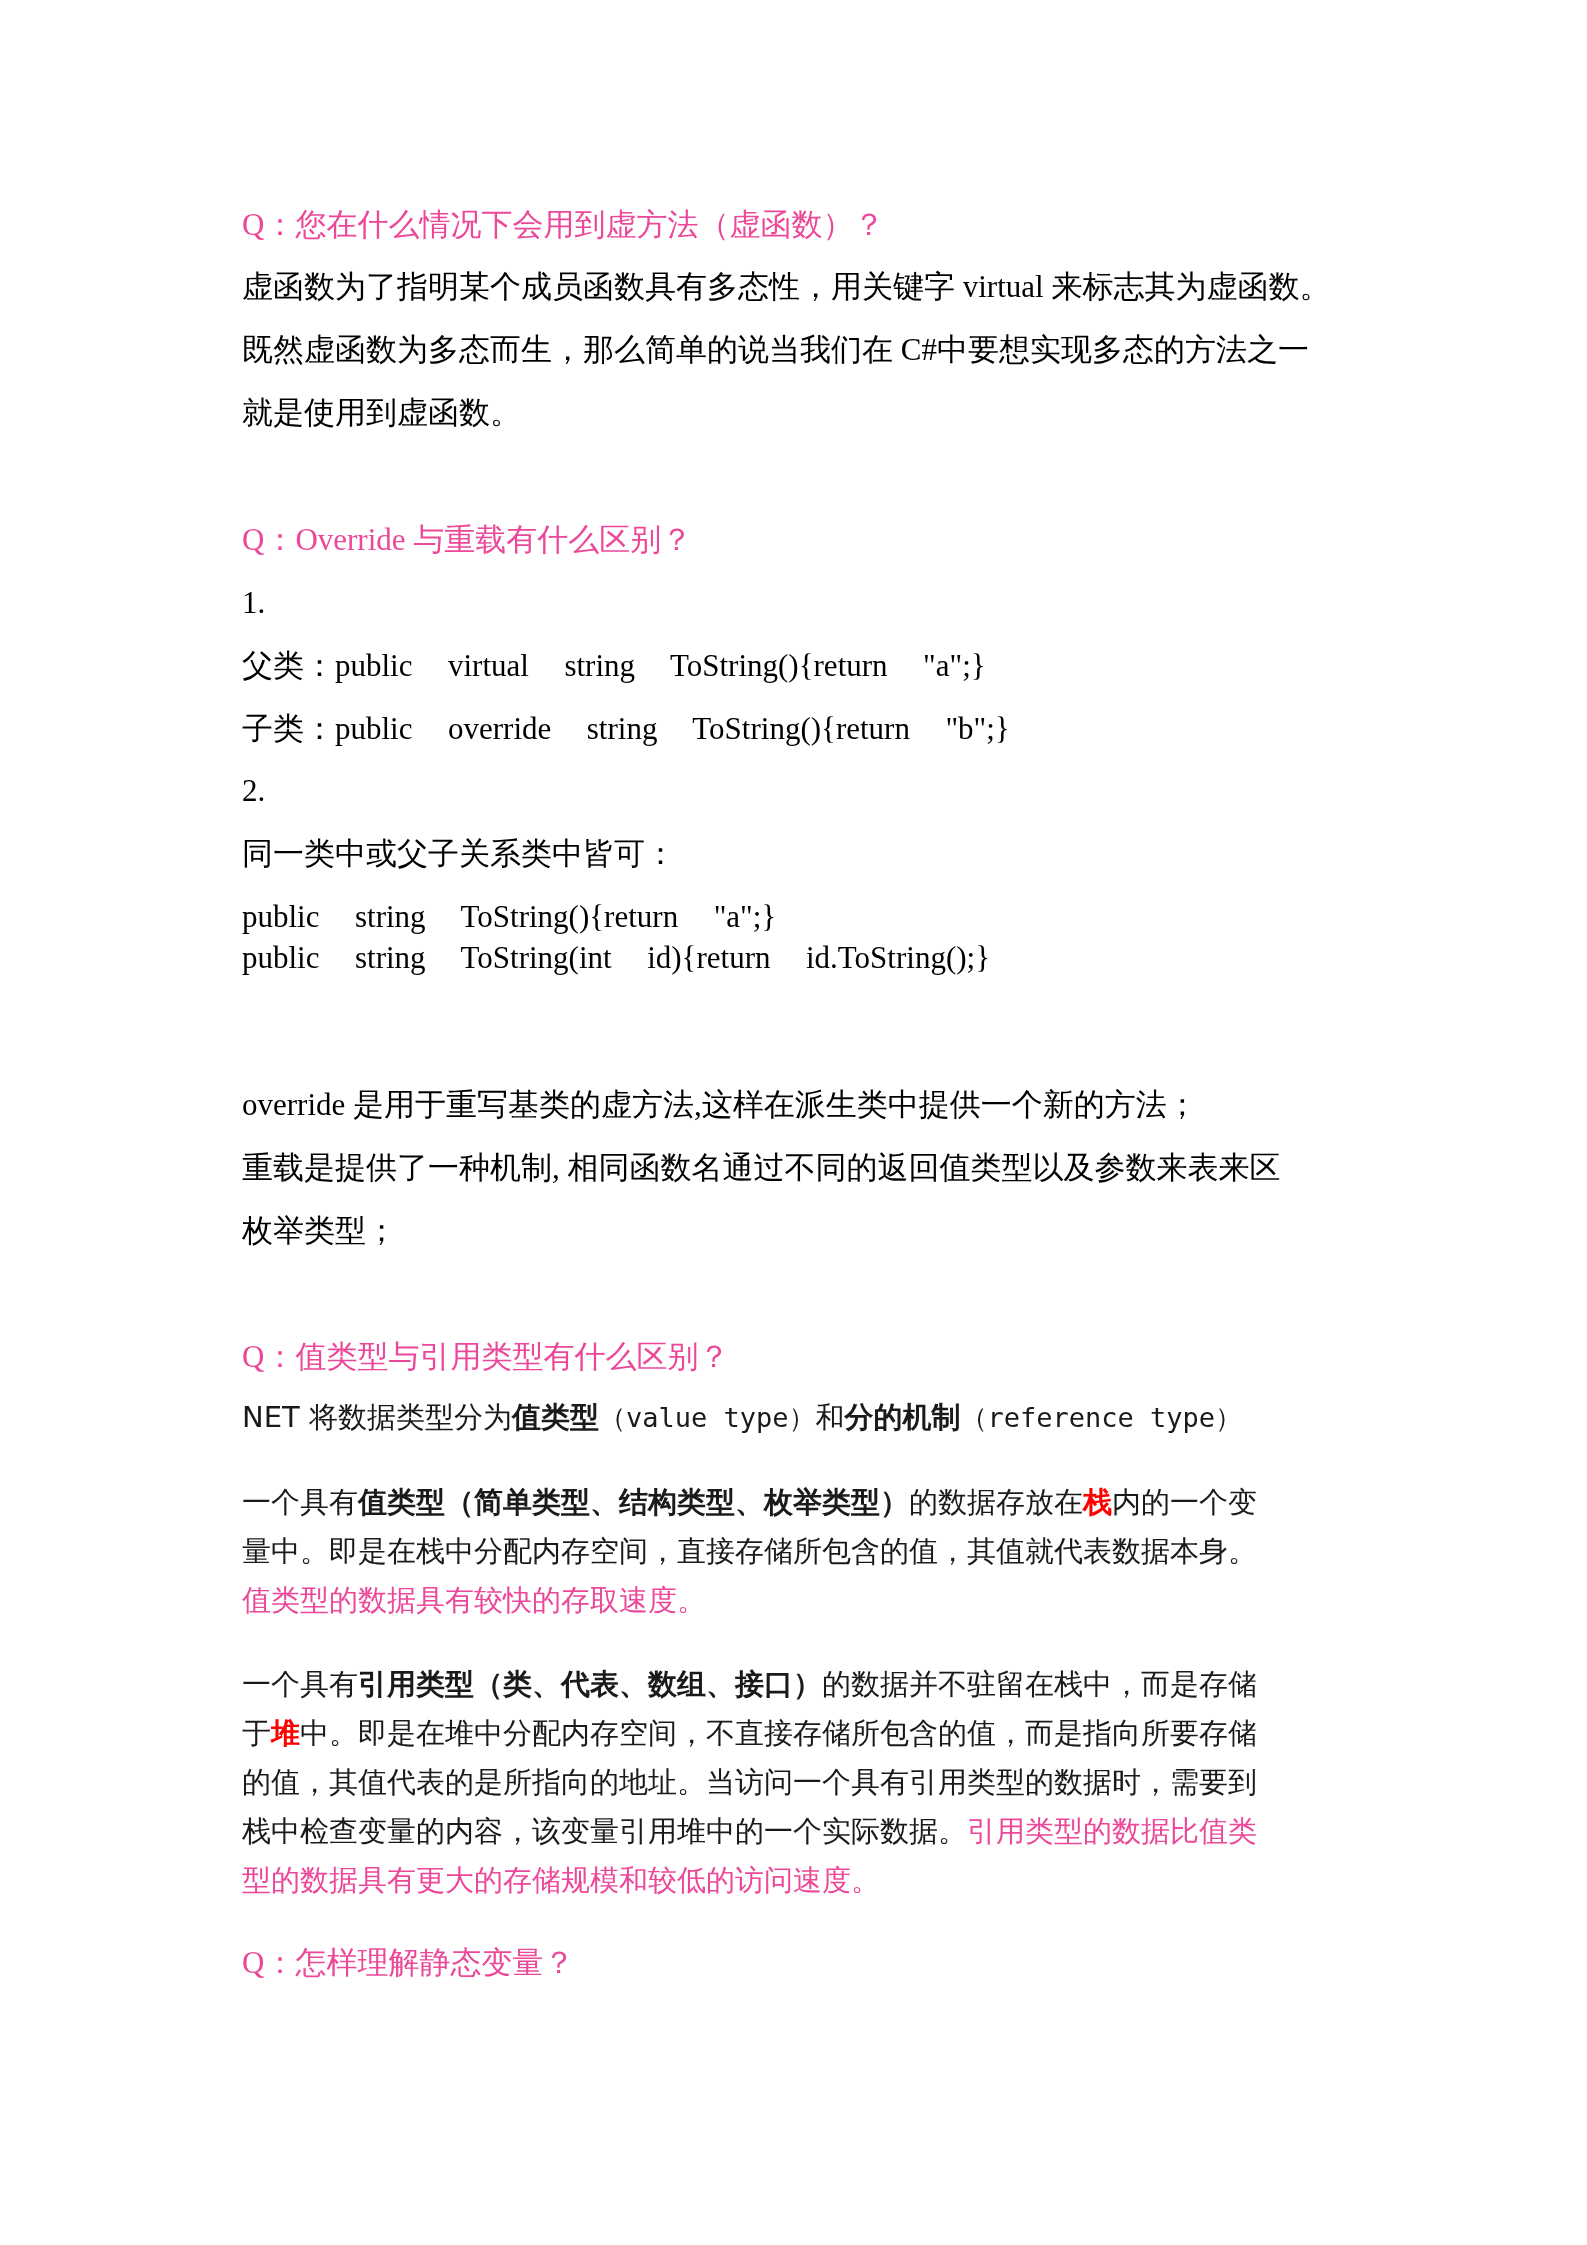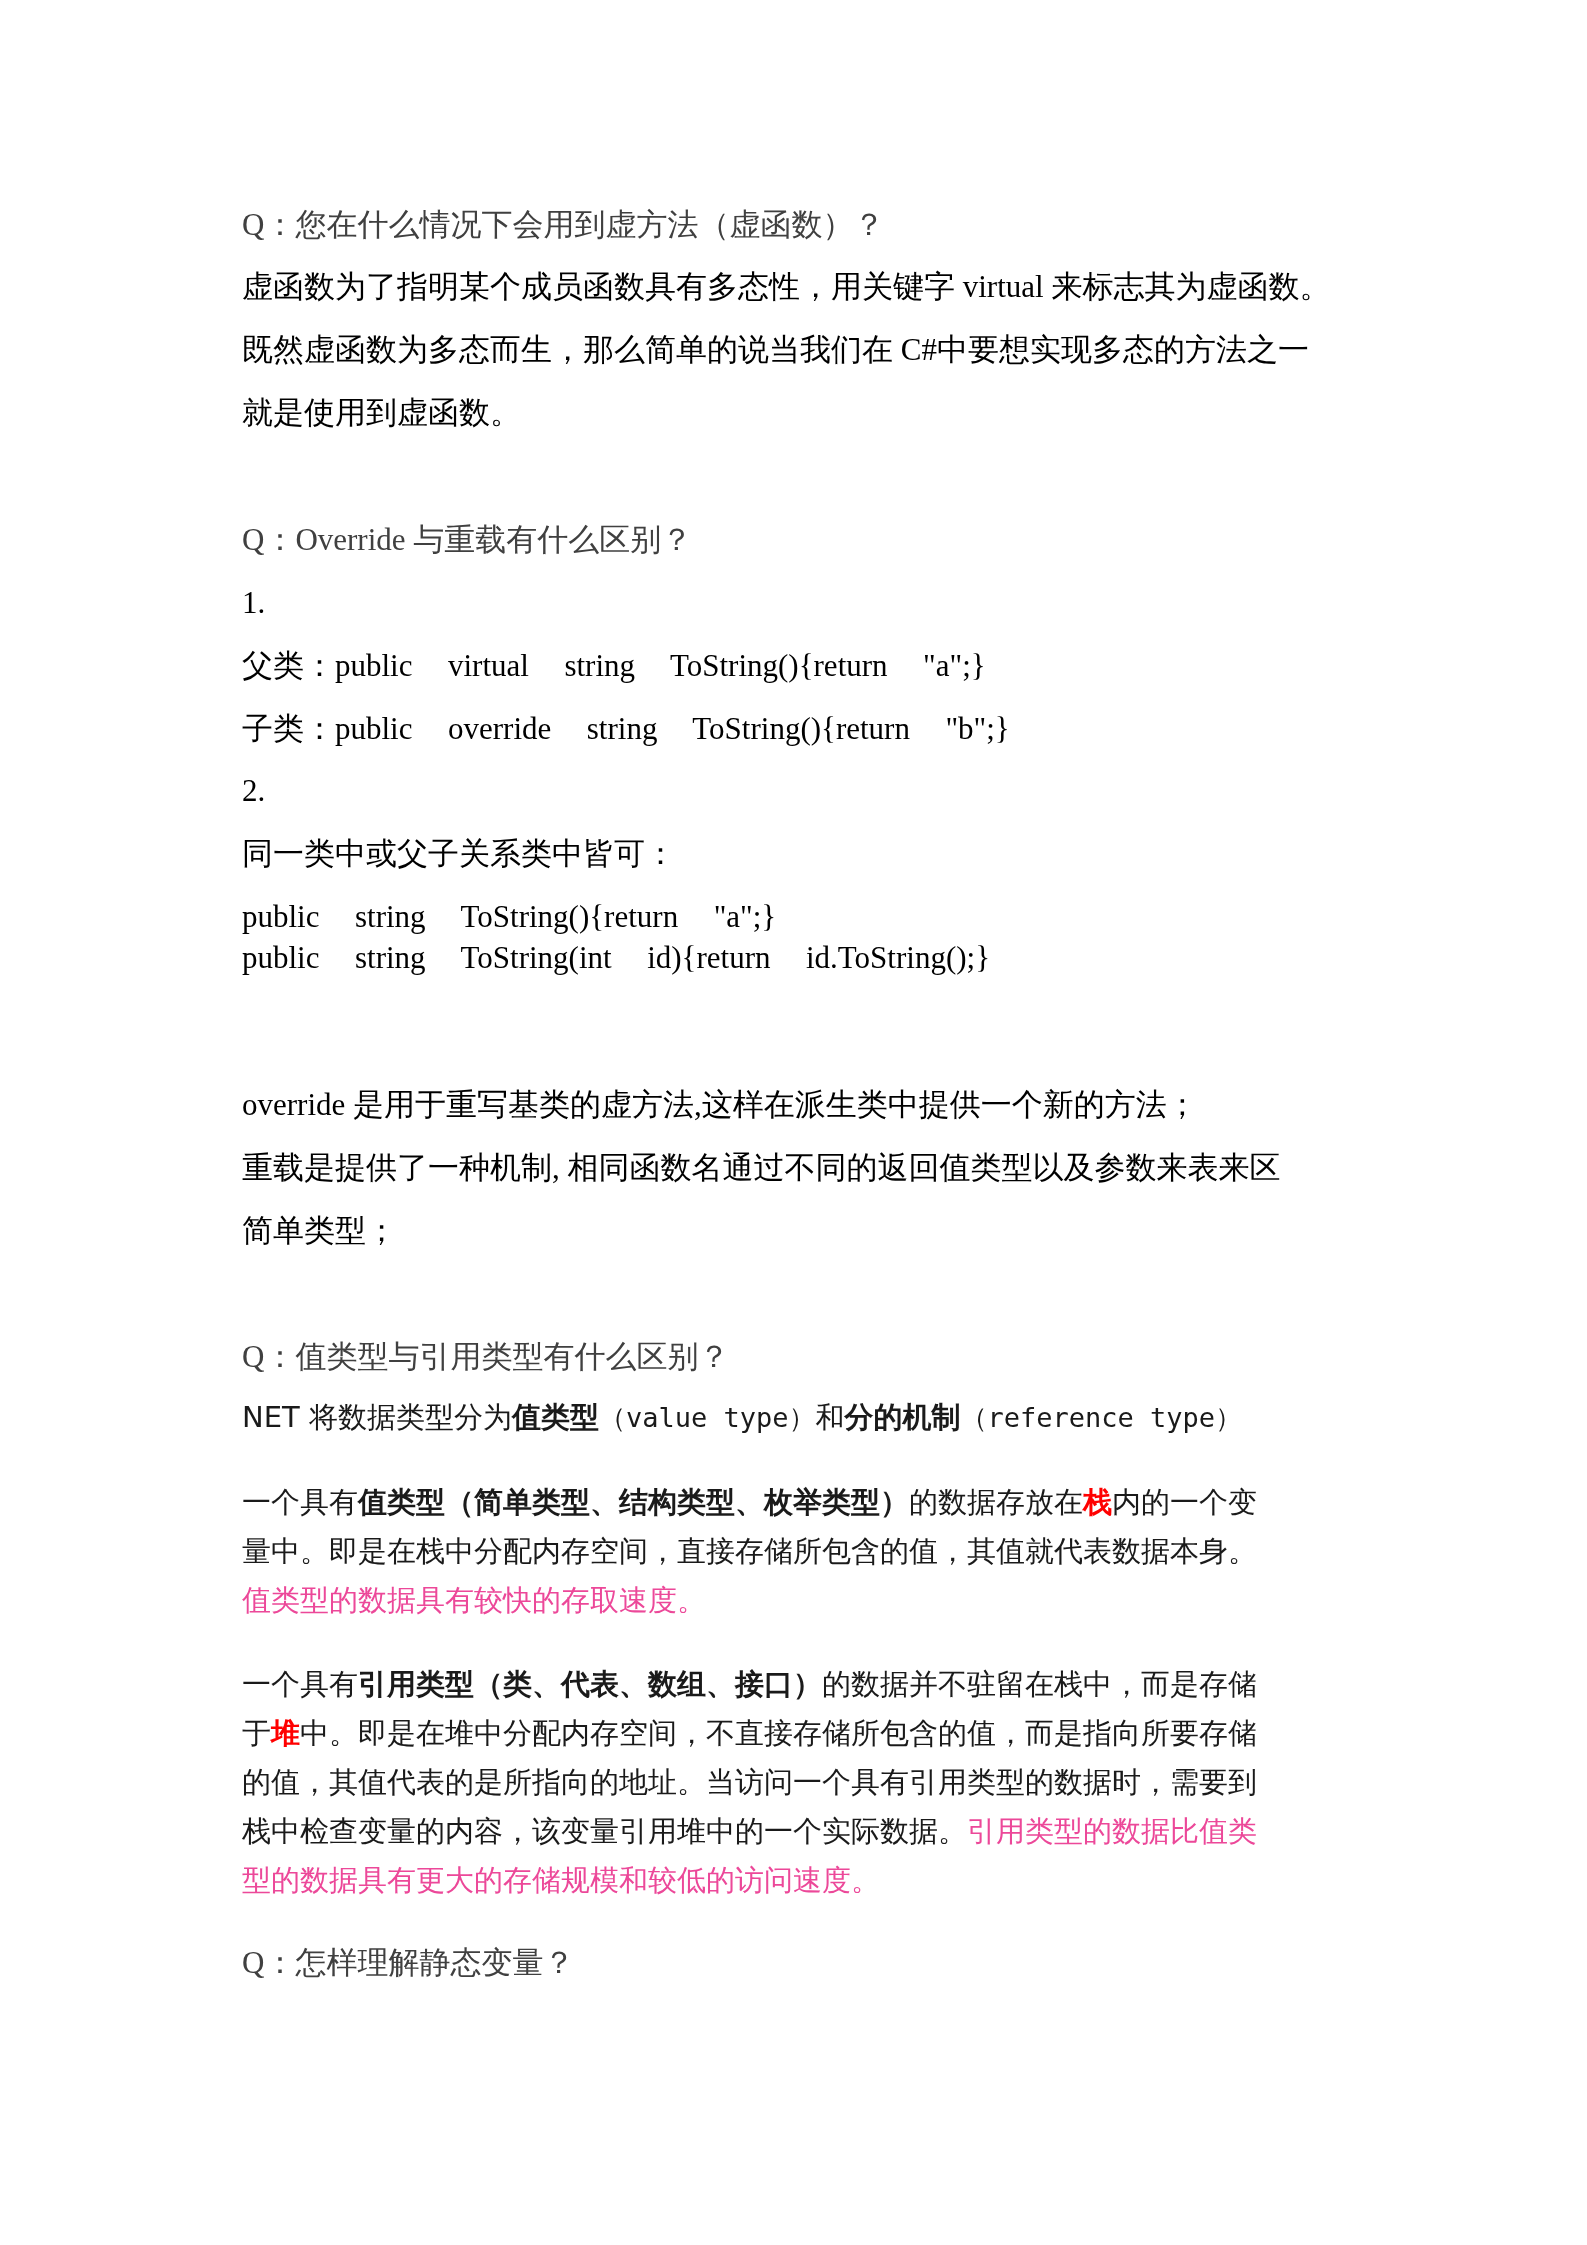"Q：您在什么情况下会用到虚方法（虚函数）？" .q { color: #404040 -> #ec4899 }
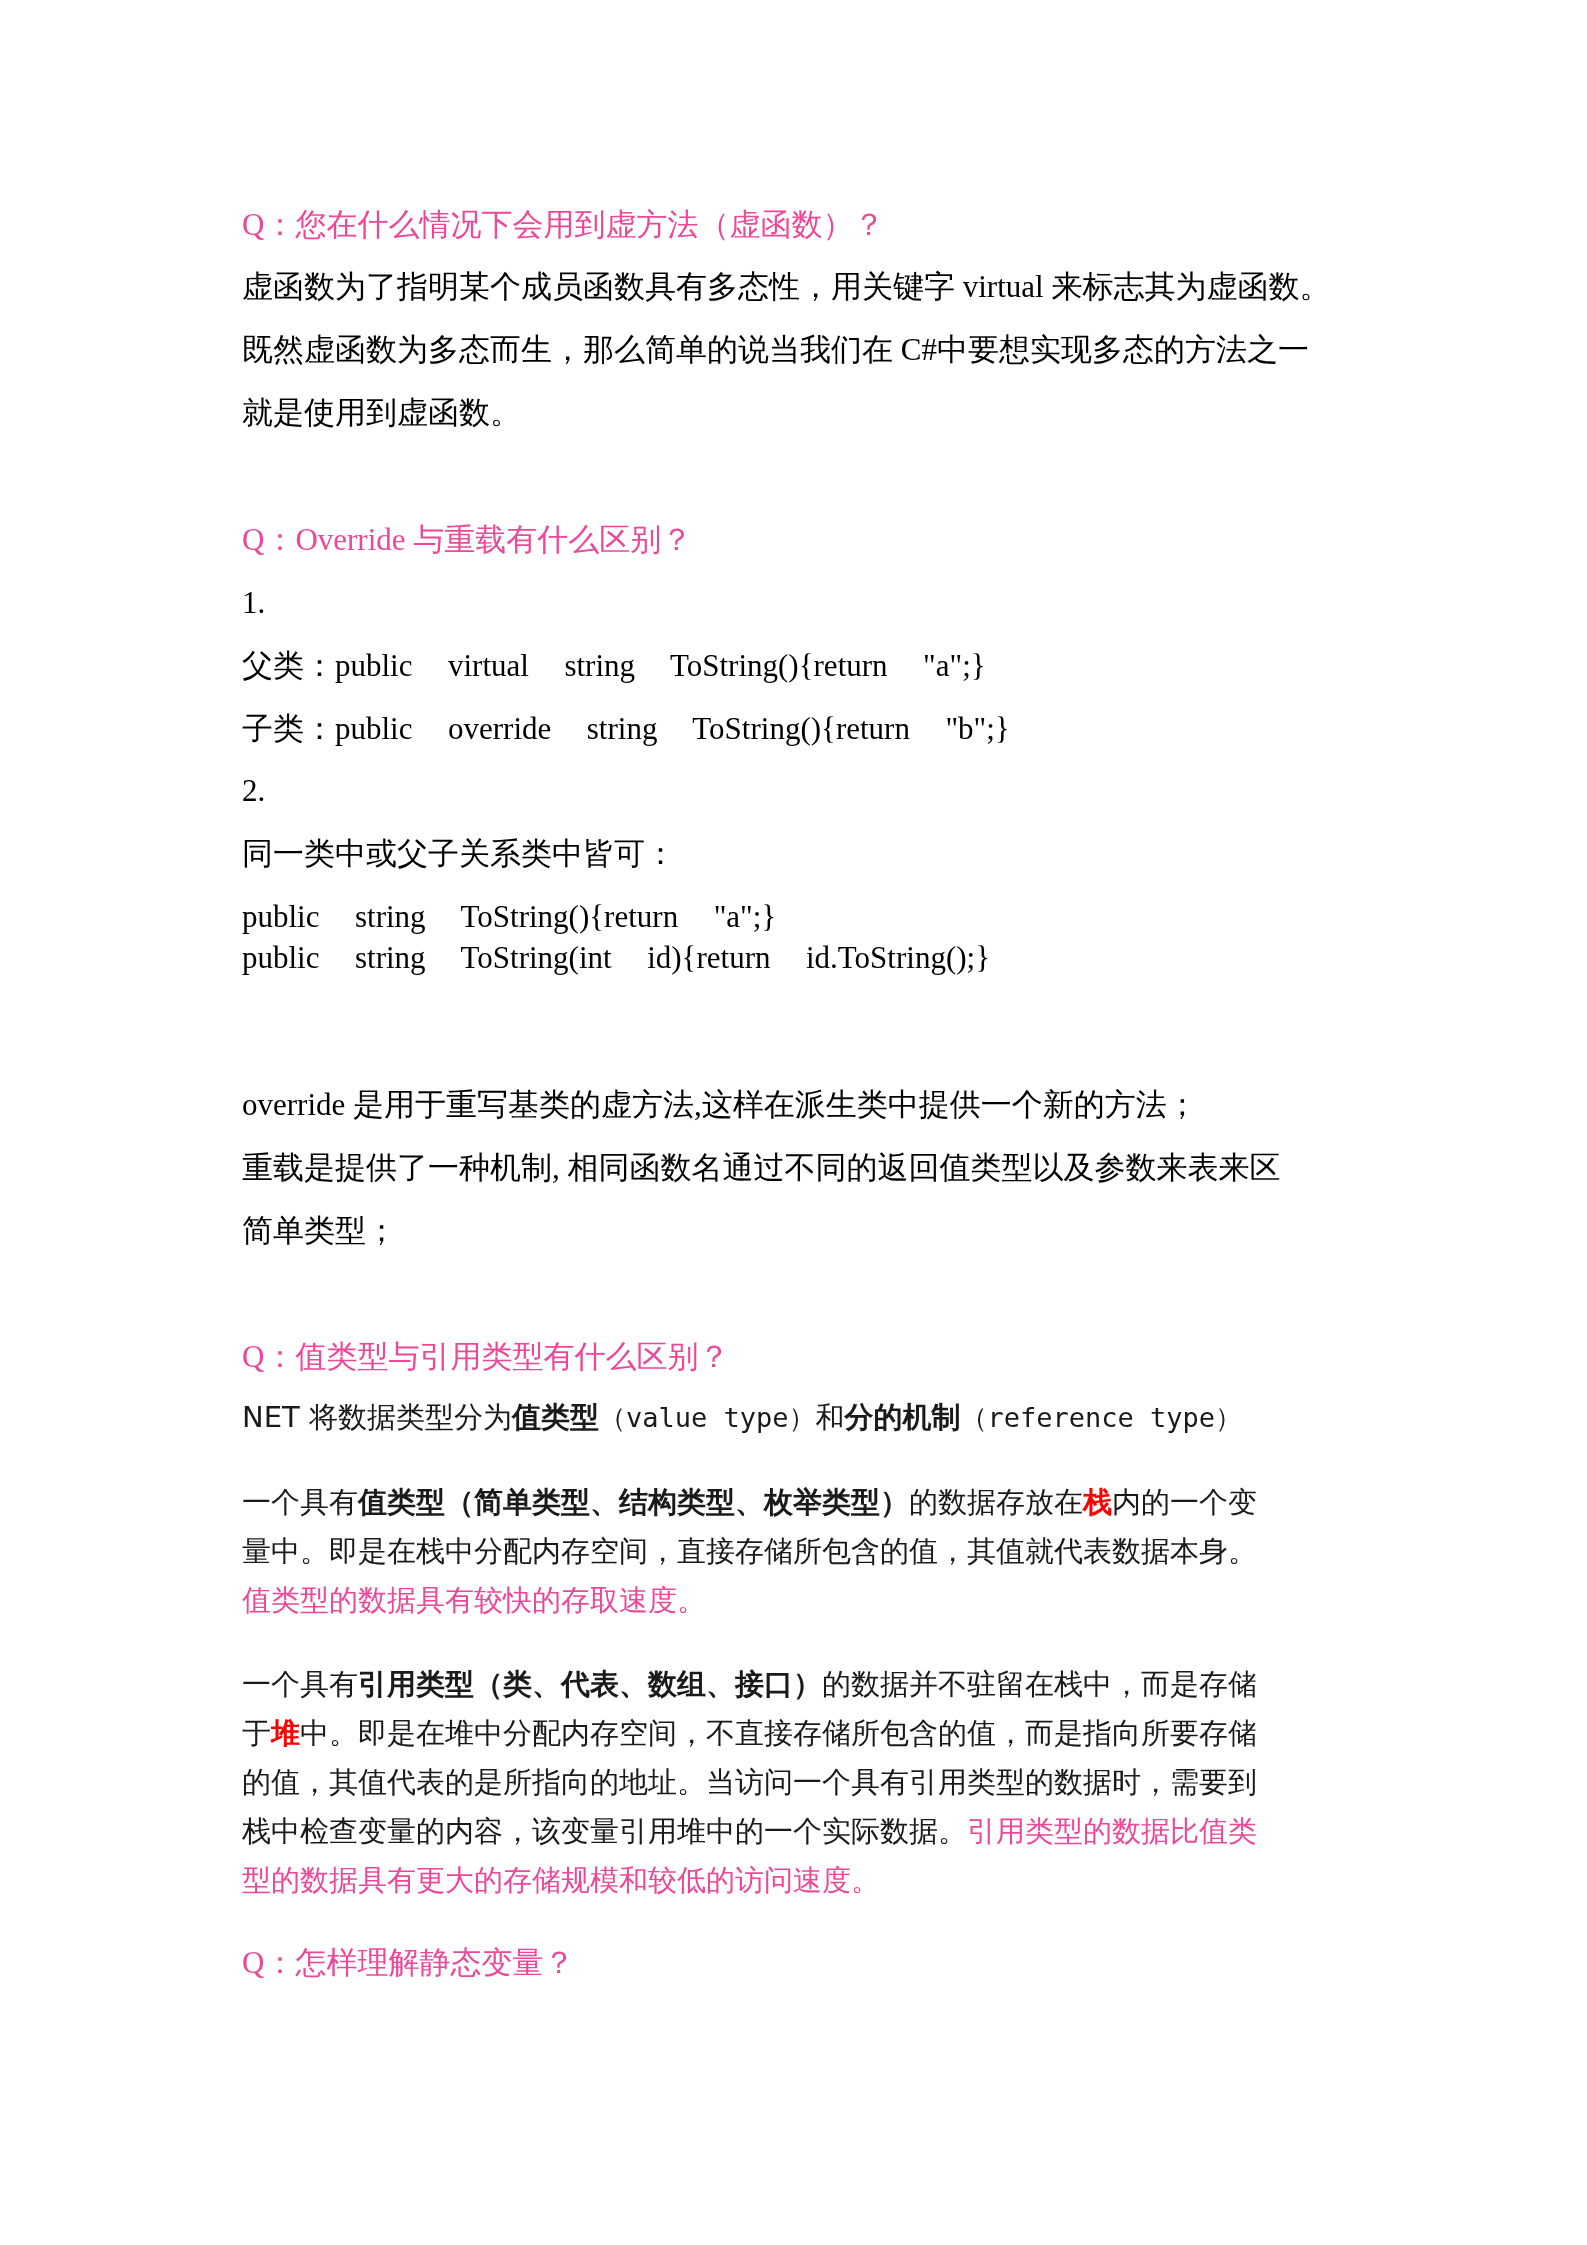"简单类型；" p.line { text: 简单 -> 枚举 }
